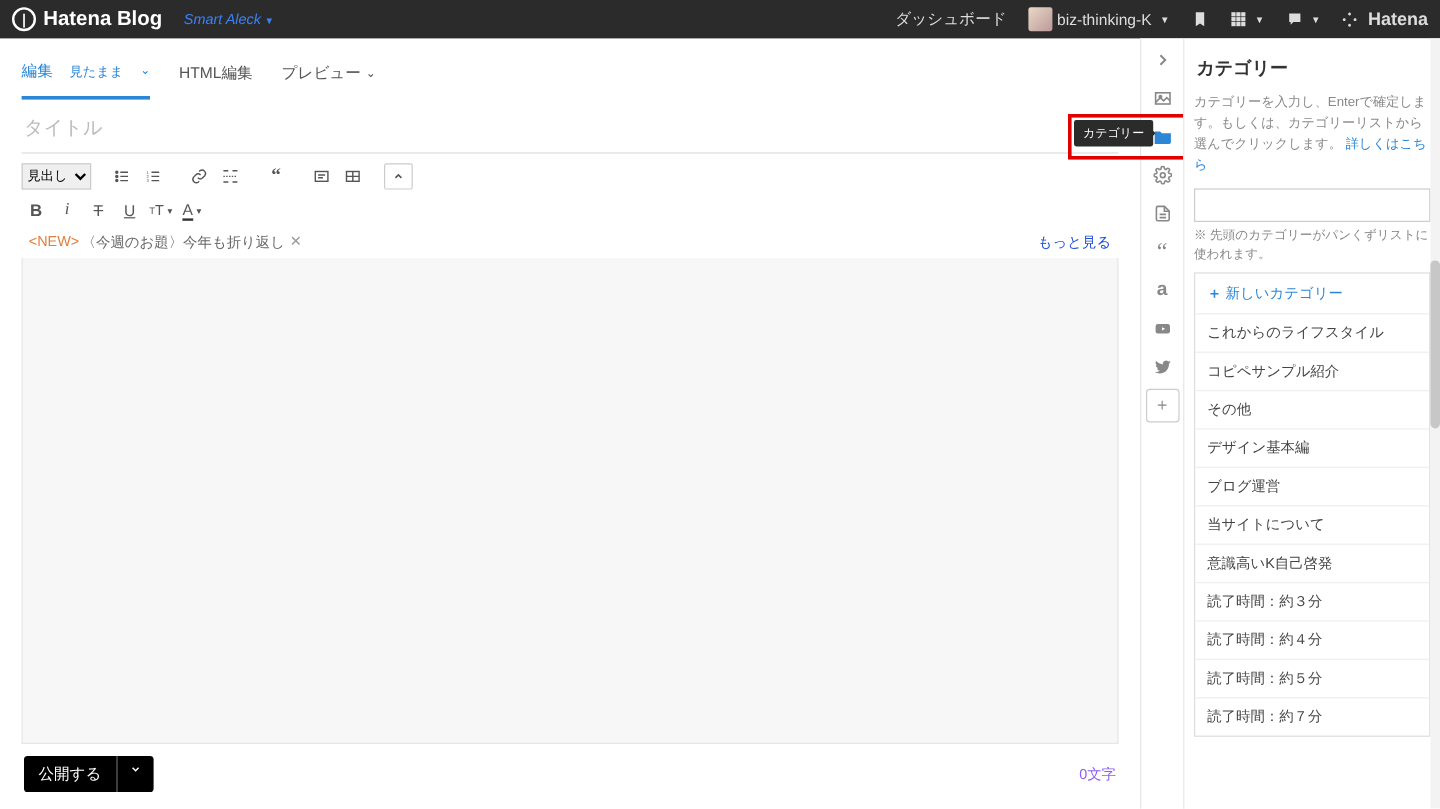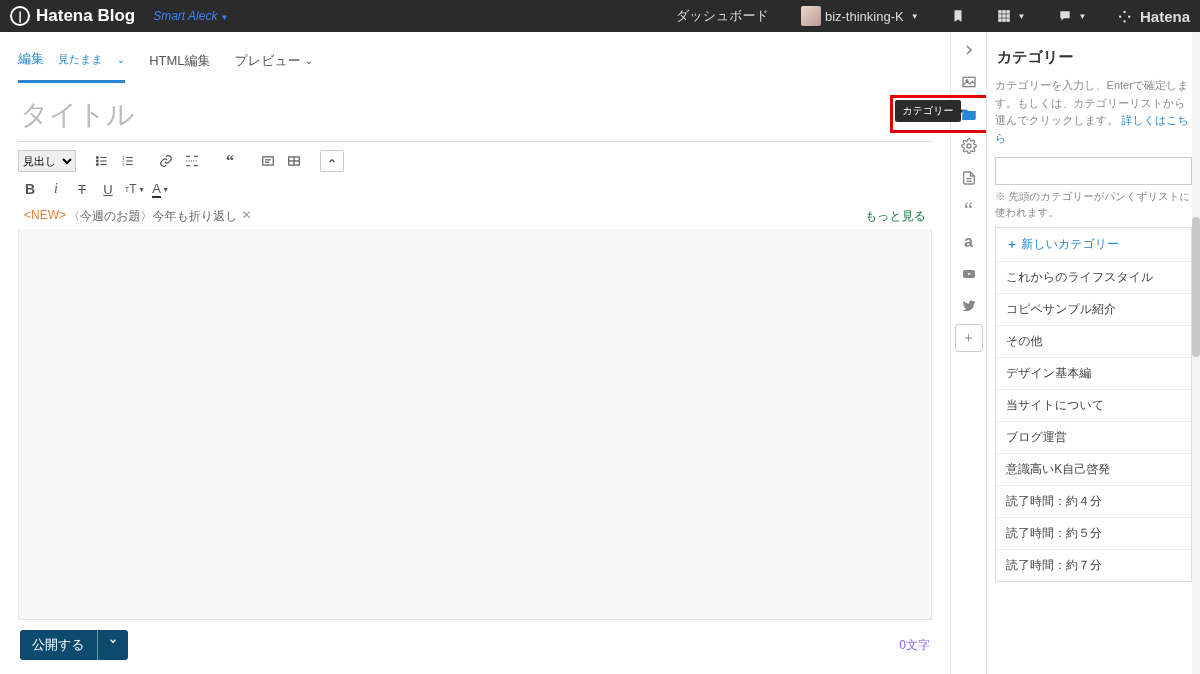"ダッシュボード" .topbar .right { gap: 32px -> 18px }
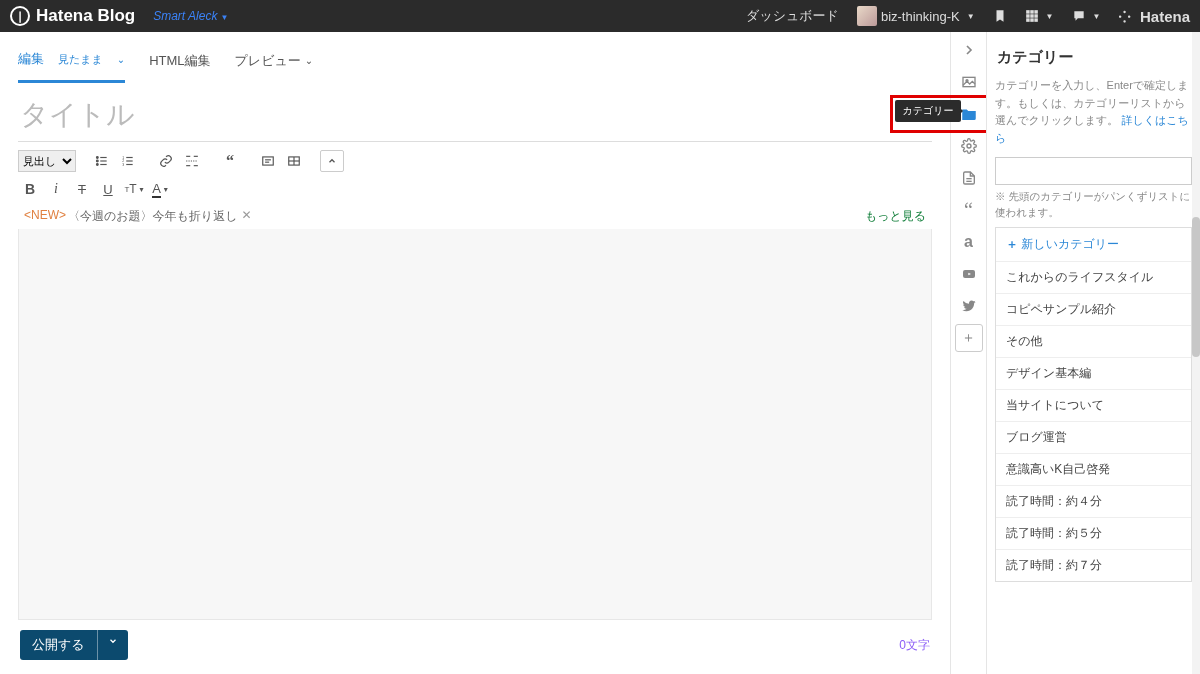"タイトル" .title-input { font-size: 28px -> 16px }
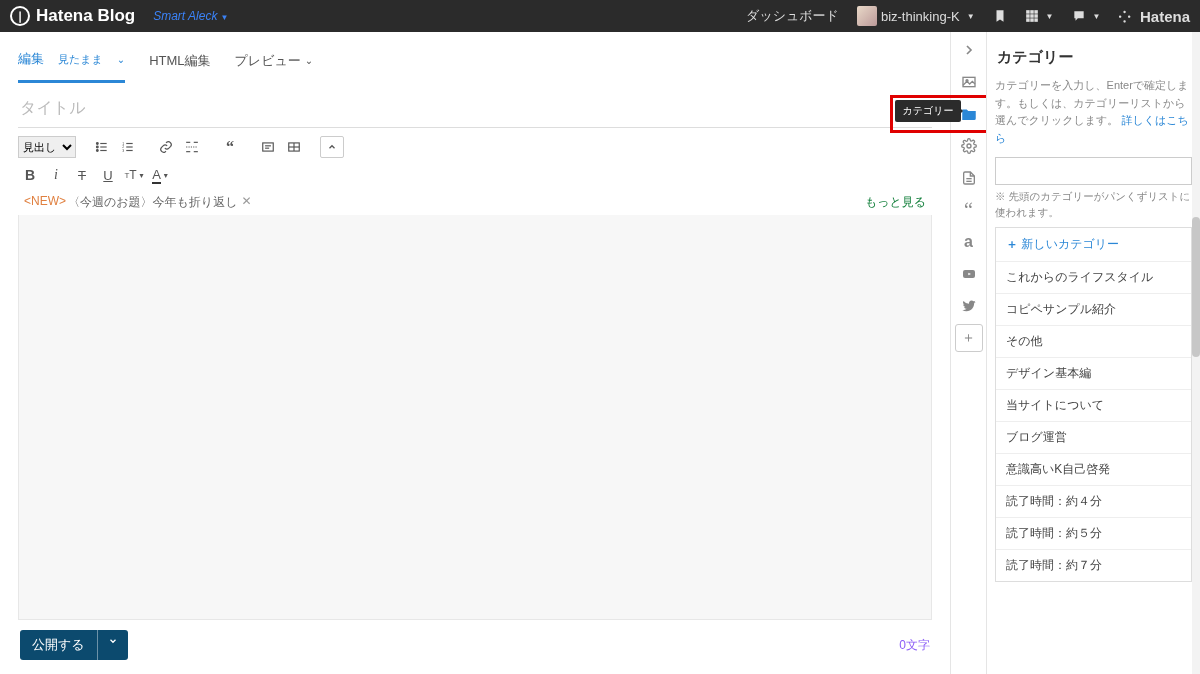"もっと見る" .hintbar .more { color: #15803d -> #1d4ed8 }
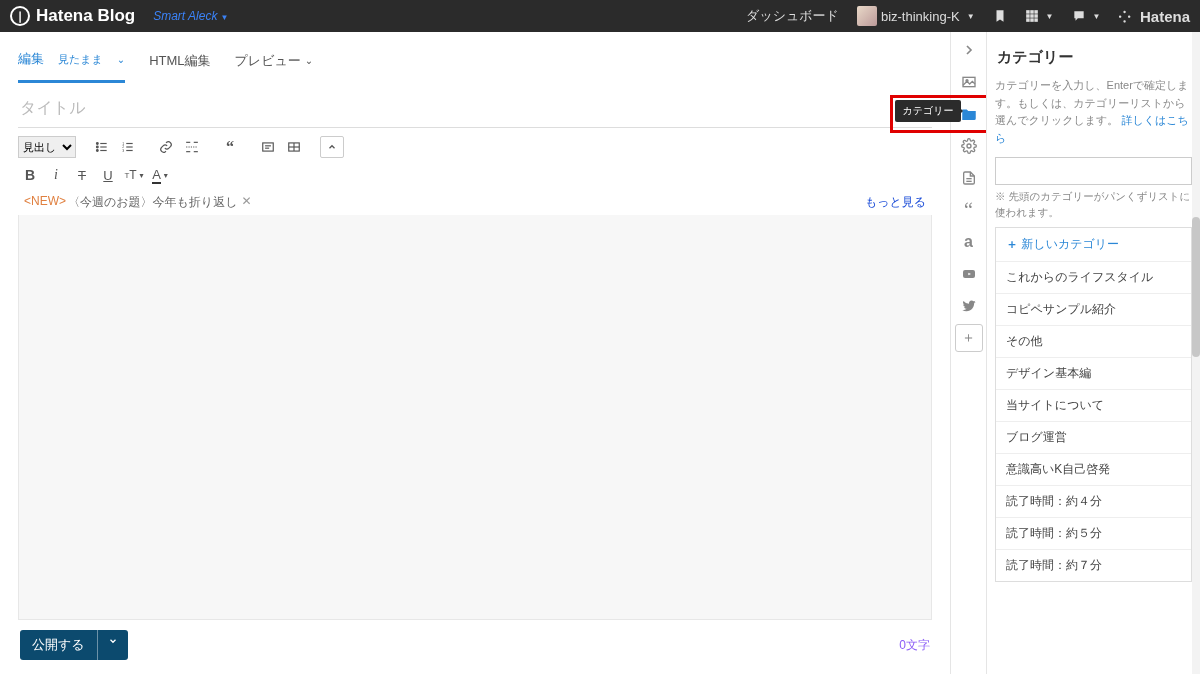"当サイトについて" div.cat { order: before "ブログ運営" -> after "ブログ運営" }
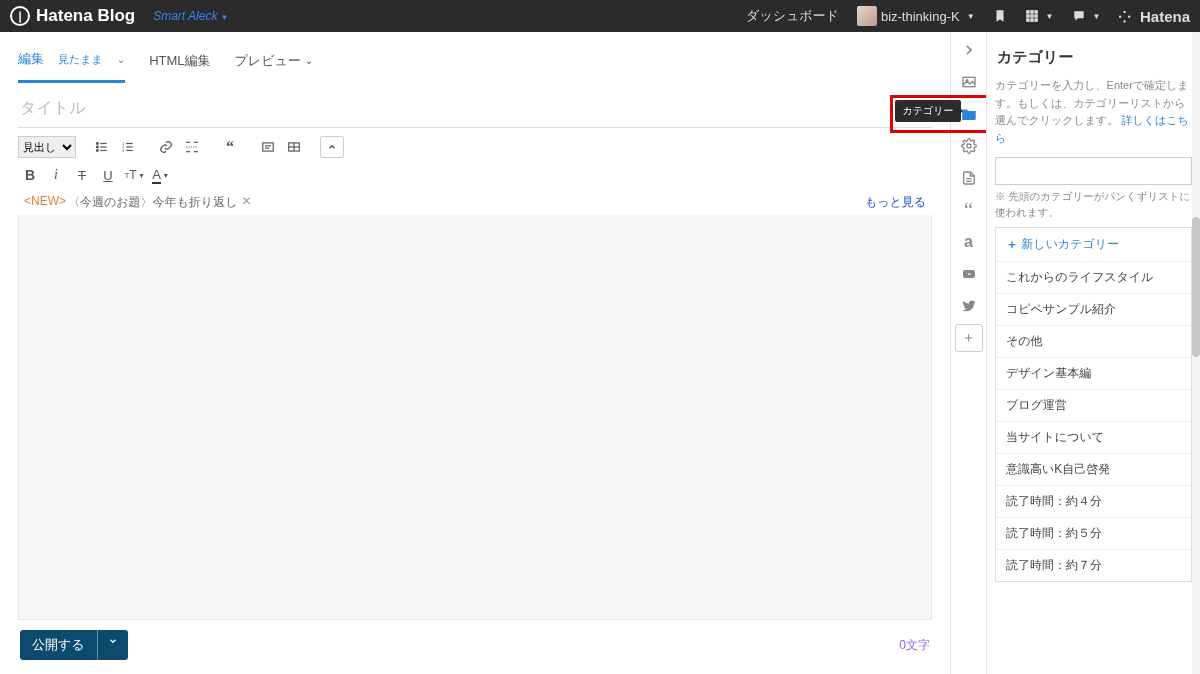"読了時間：約３分" div.cat { html: none -> <div>読了時間：約３分</div> }
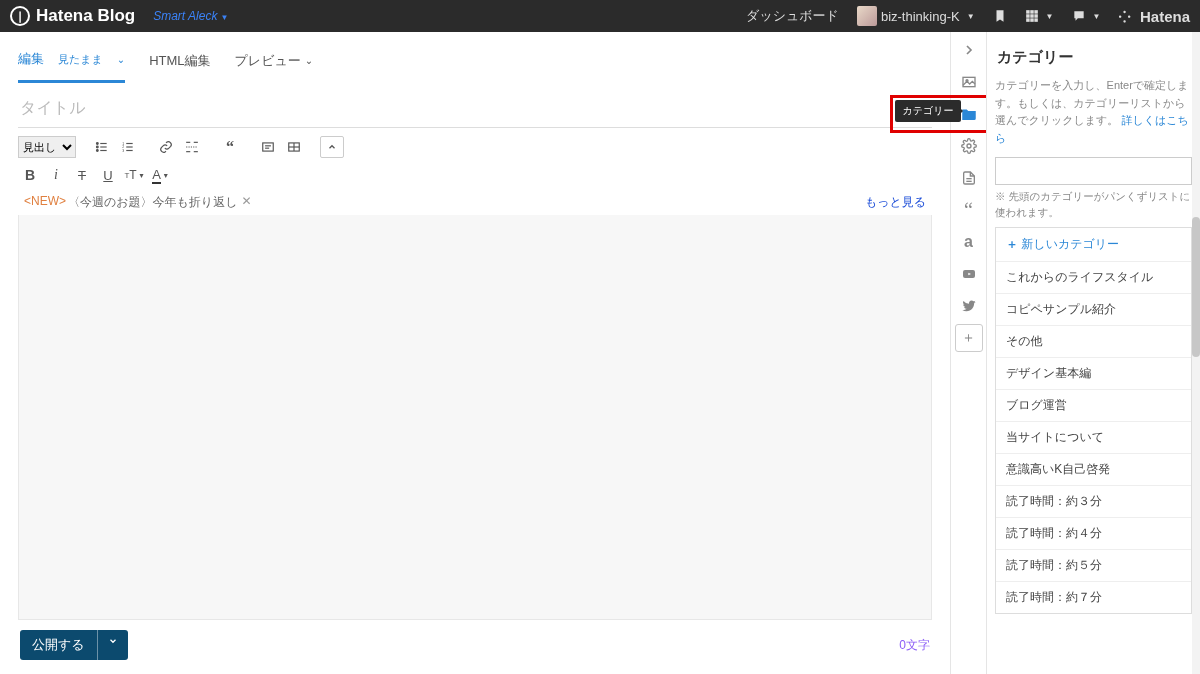"公開する" .publish { background: #0c4a6e -> #000000 }
